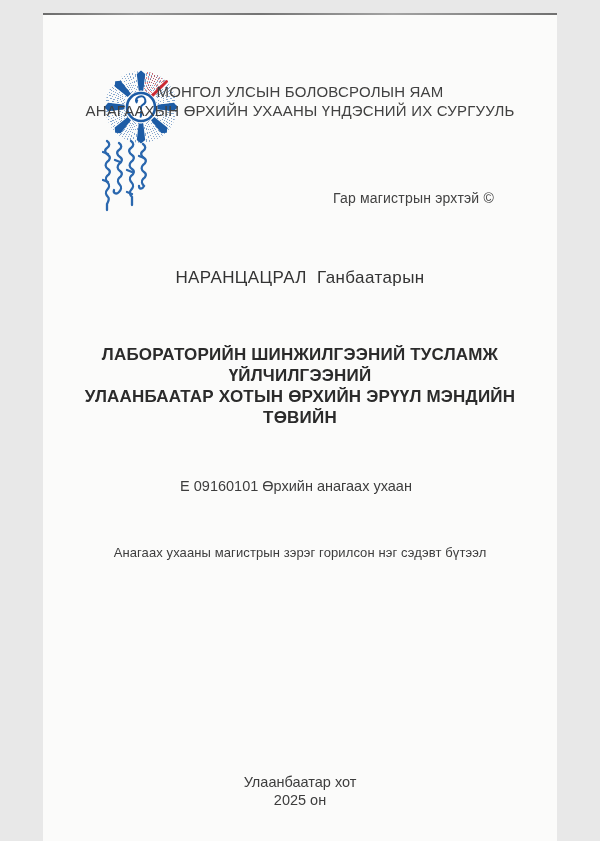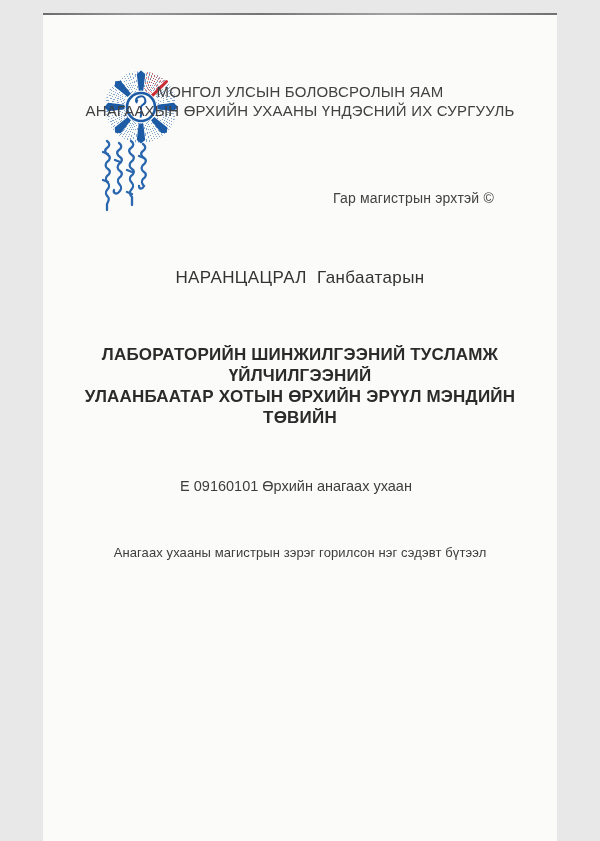"Улаанбаатар хот" div.footer-block { html: none -> <div> <div>Улаанбаатар хот</div> <div>2025 он</div> </div> }
